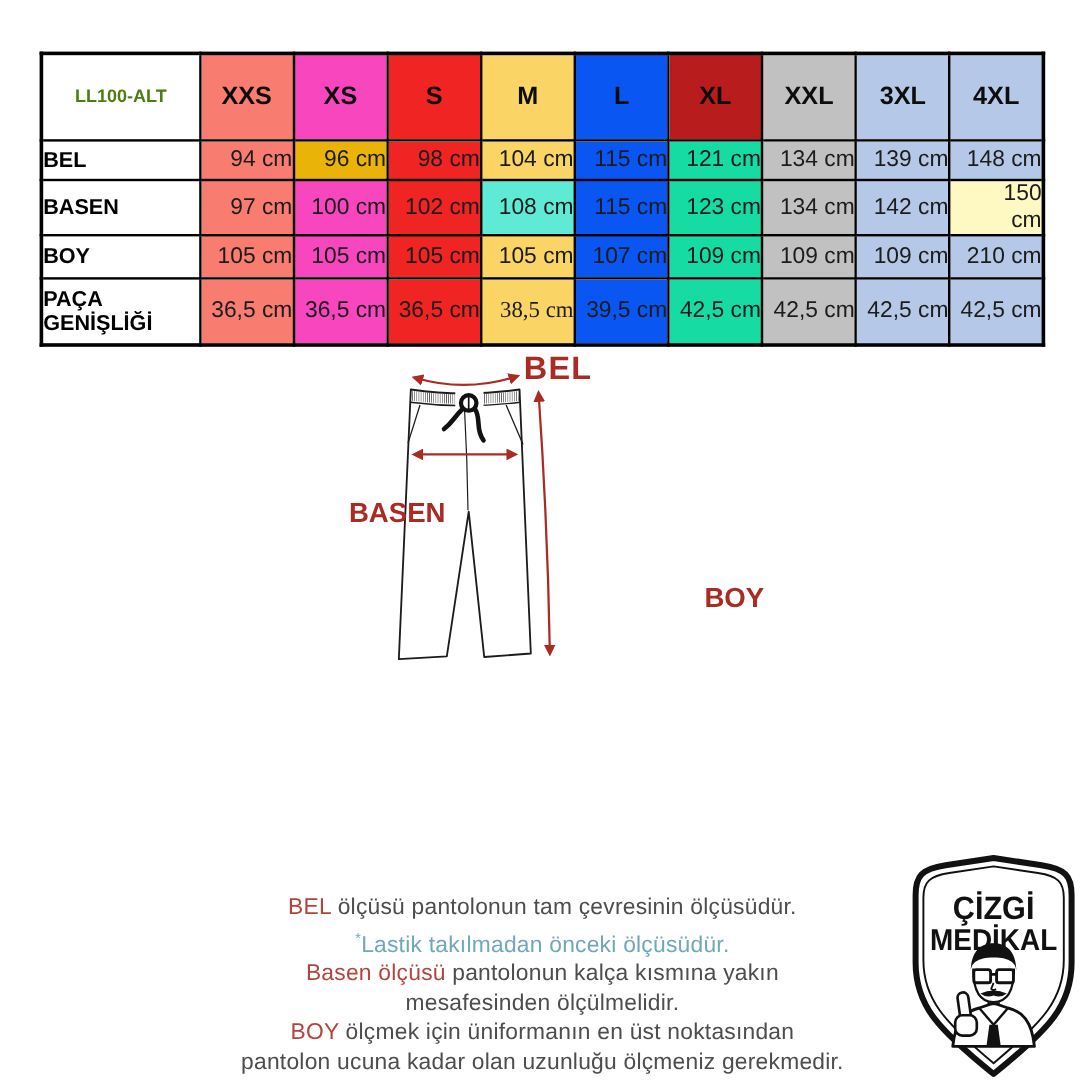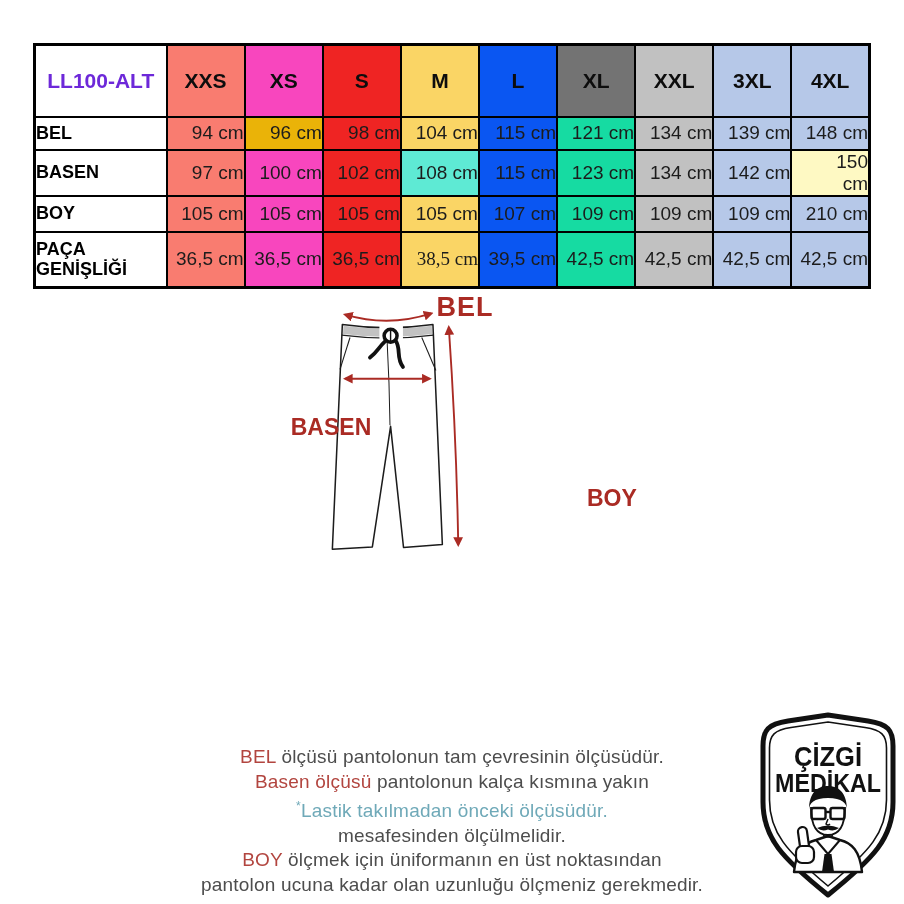"LL100-ALT" .code-cell { color: #6d28d9 -> #4d7c0f; font-size: 21px -> 15px }
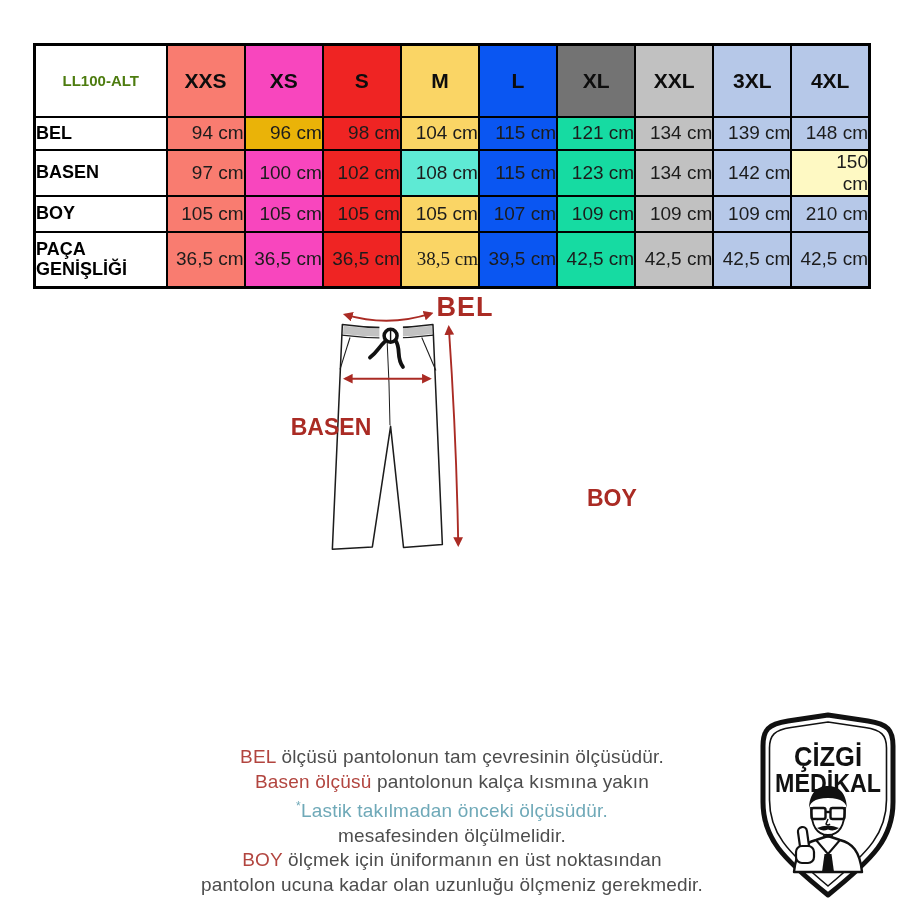"XL" th.size-head { background: #737373 -> #b91c1c }
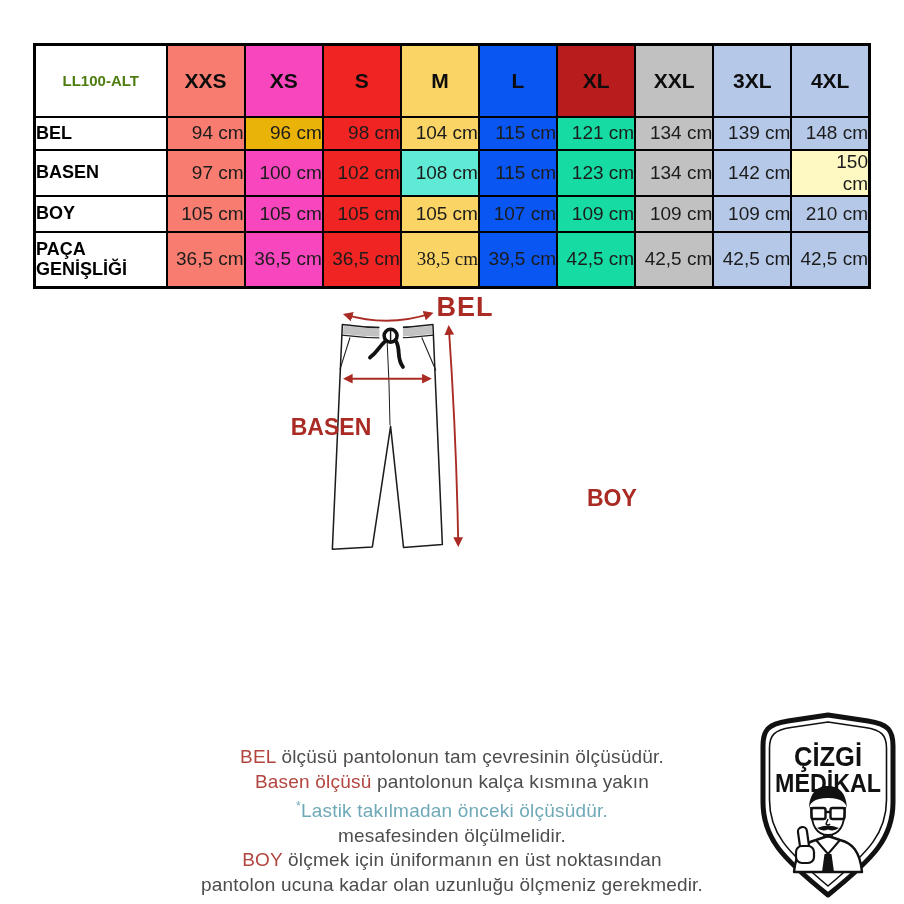"Basen ölçüsü pantolonun kalça kısmına" div { order: before "*Lastik takılmadan önceki ölçüsüdür." -> after "*Lastik takılmadan önceki ölçüsüdür." }
